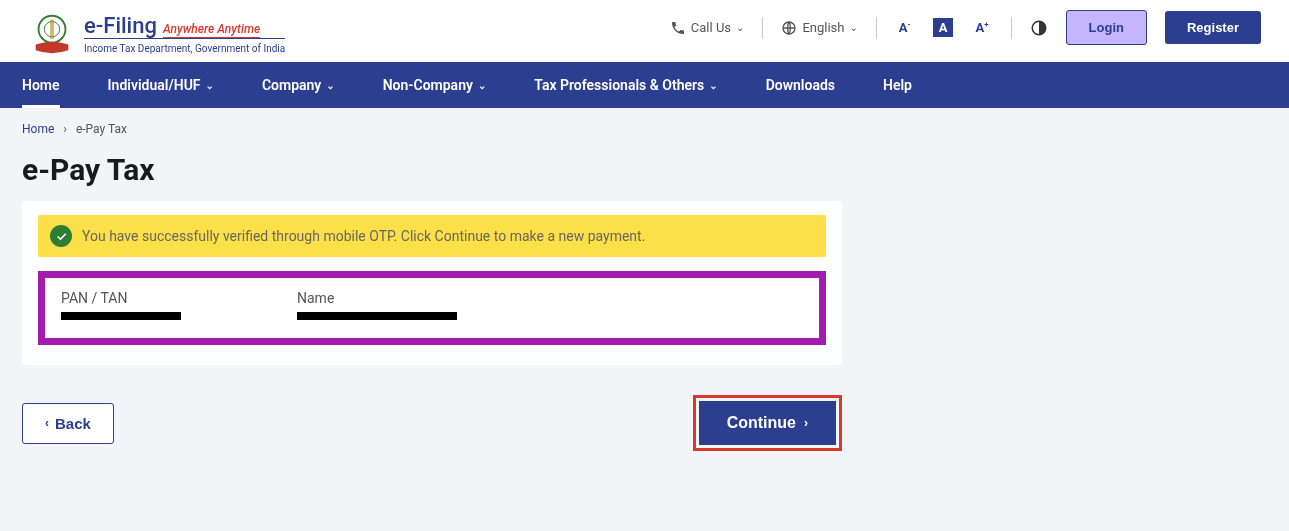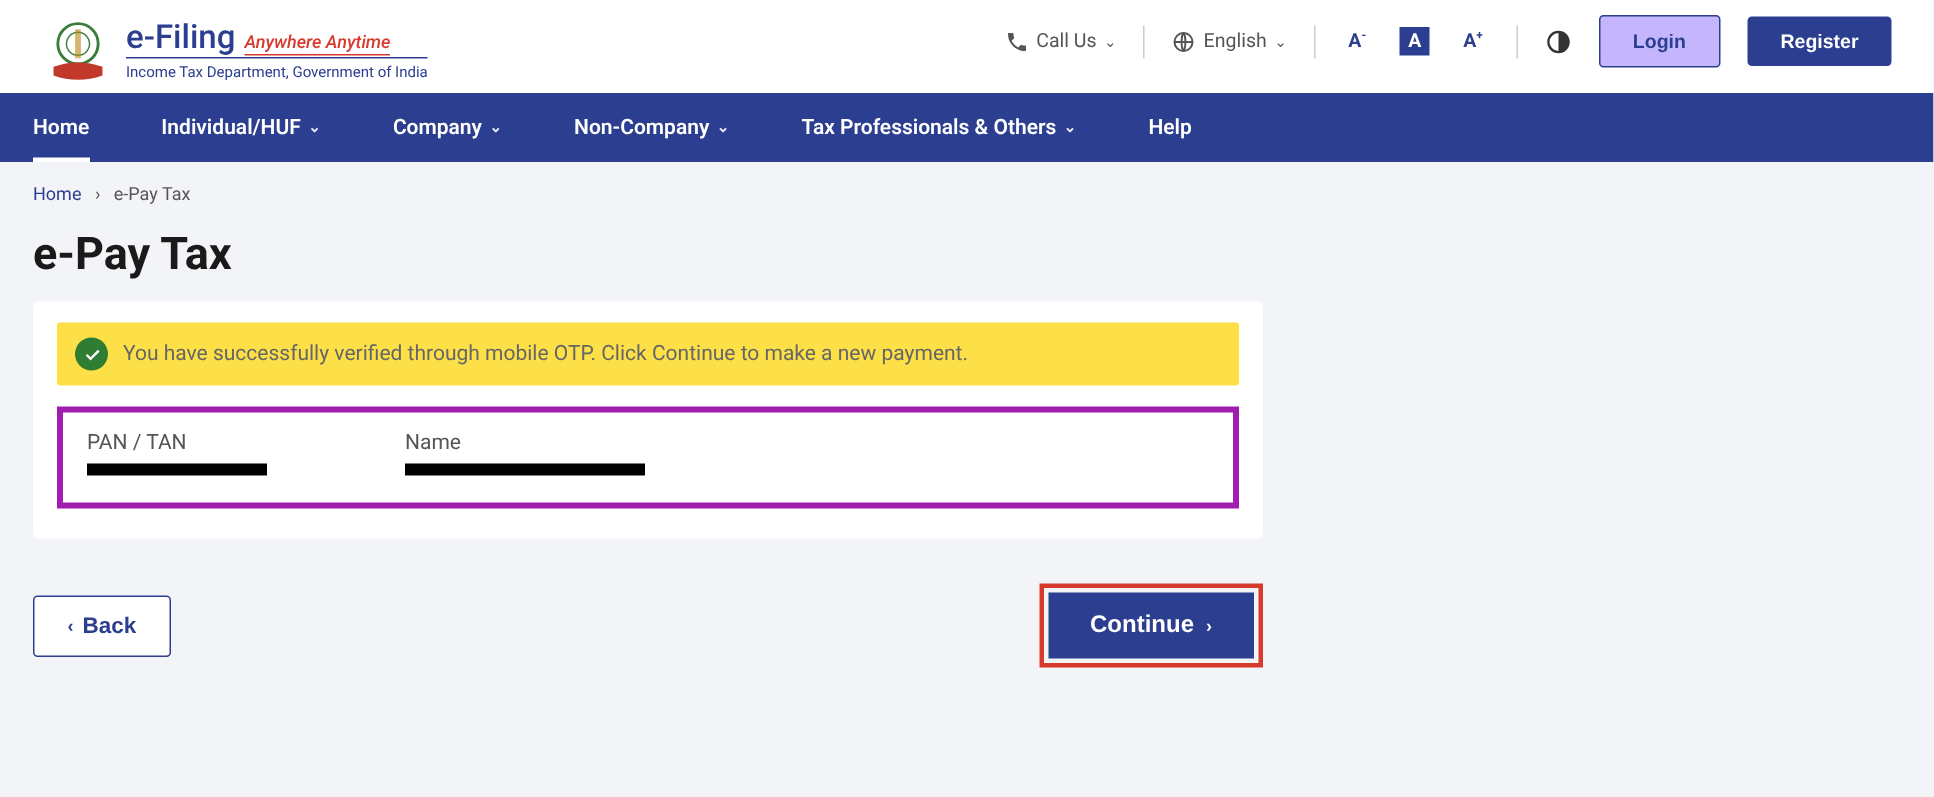"Downloads" div.nav-item { html: none -> <div> <span>Downloads</span> </div> }
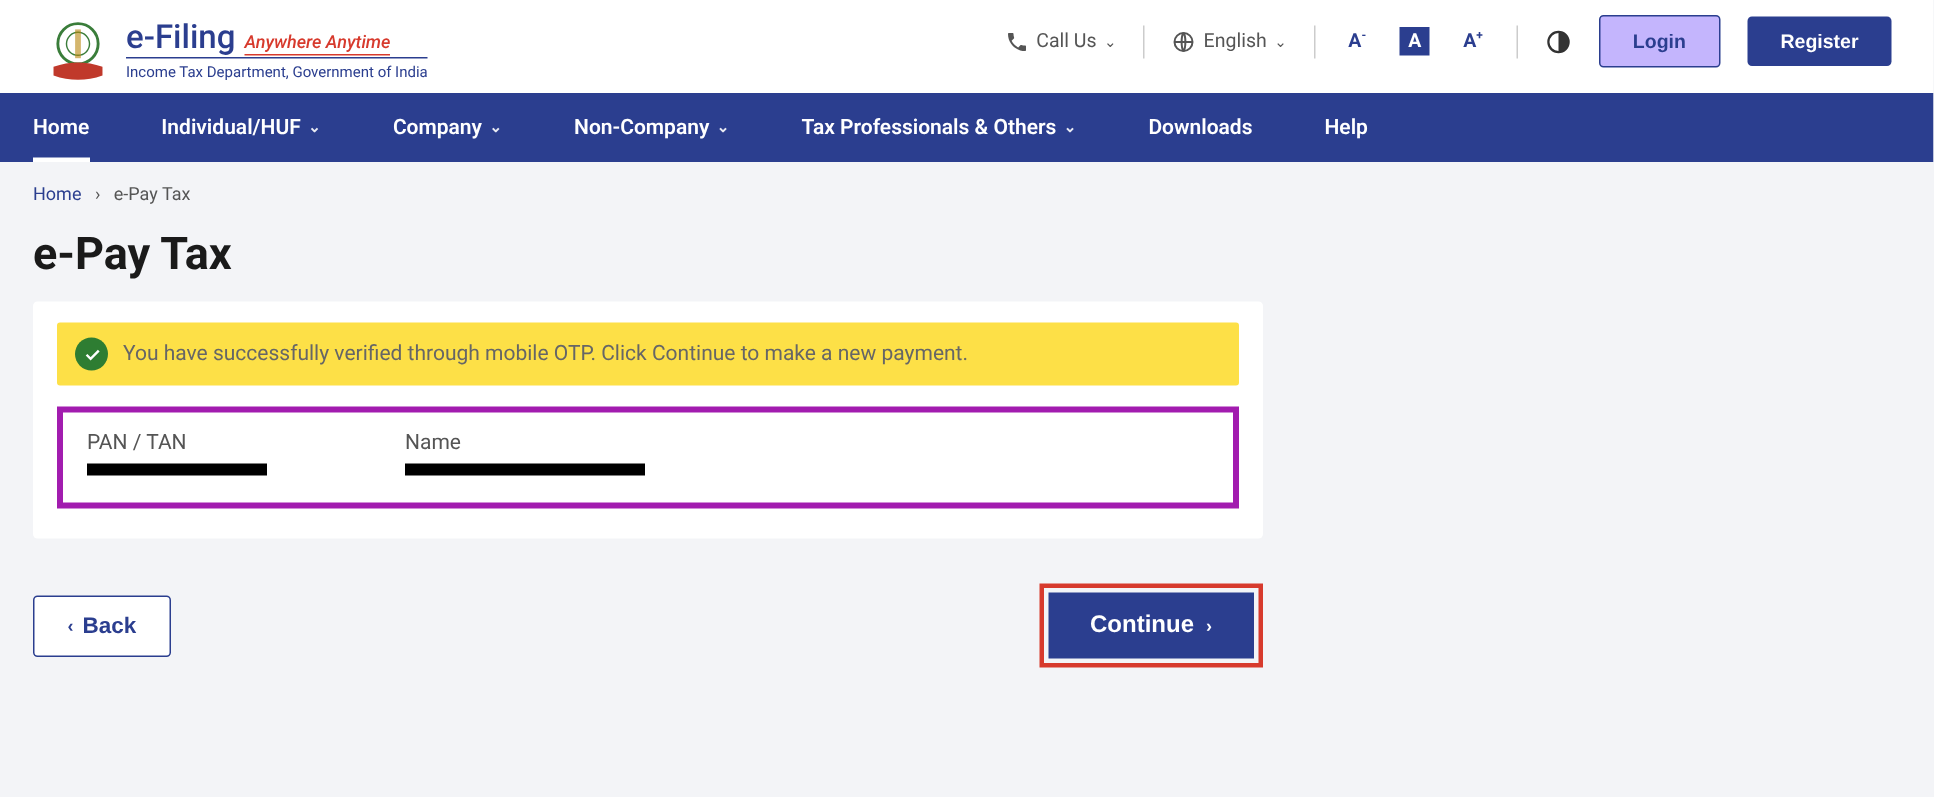"PAN / TAN" .info-box { border: 4px solid #a21caf -> 7px solid #a21caf; gap: 92px -> 116px }
